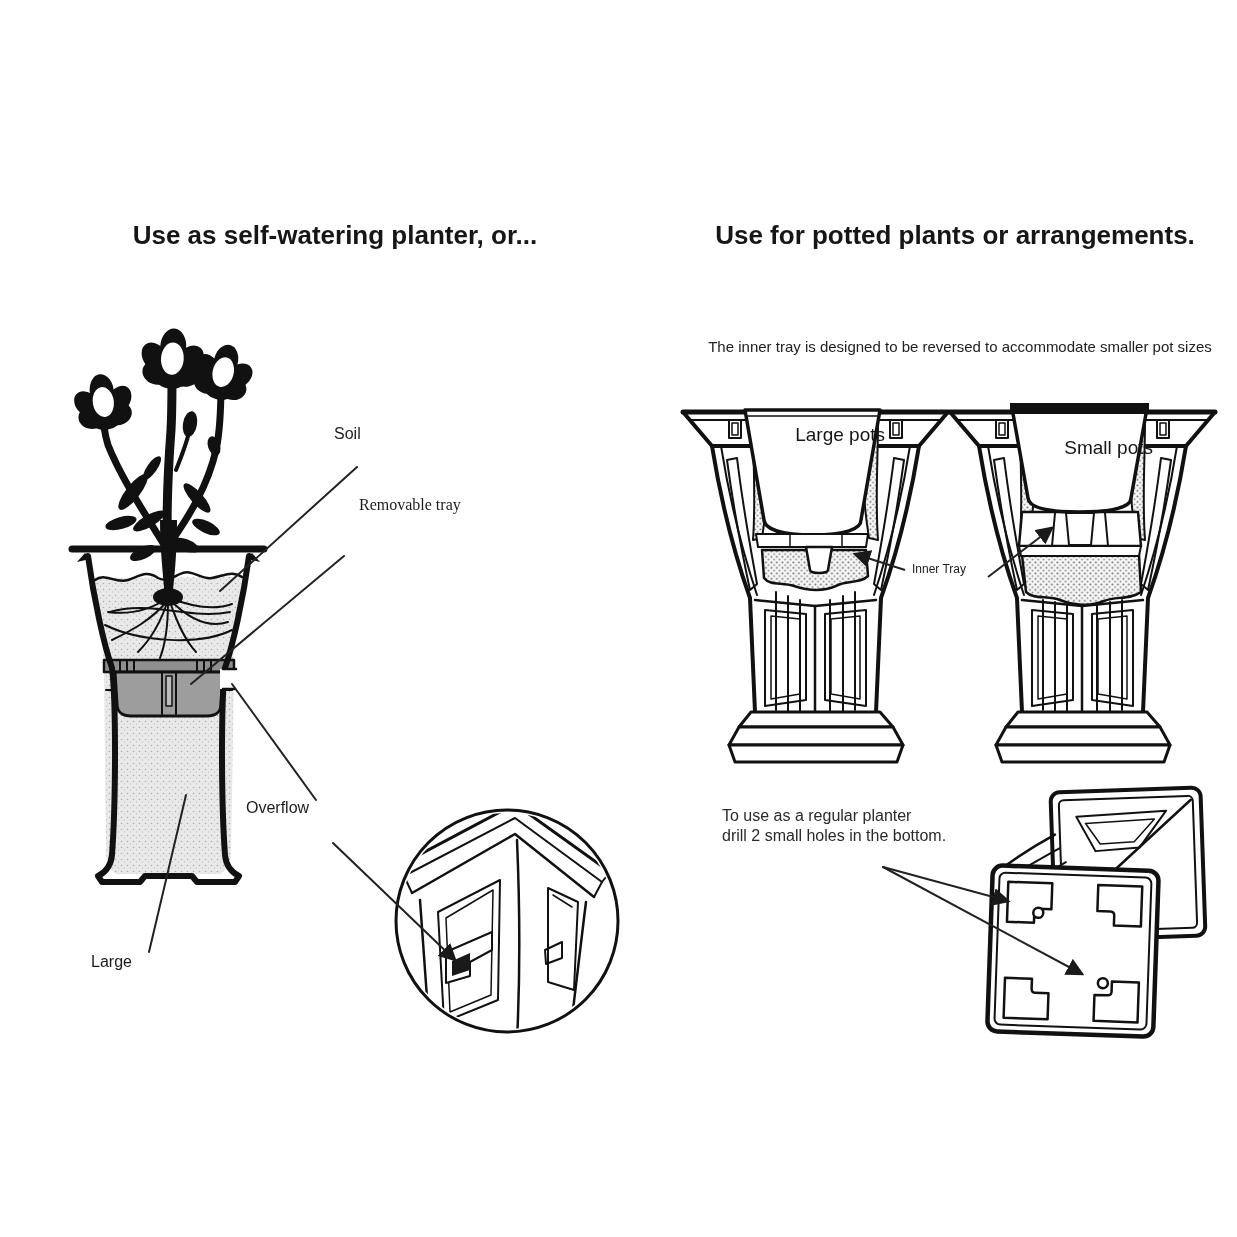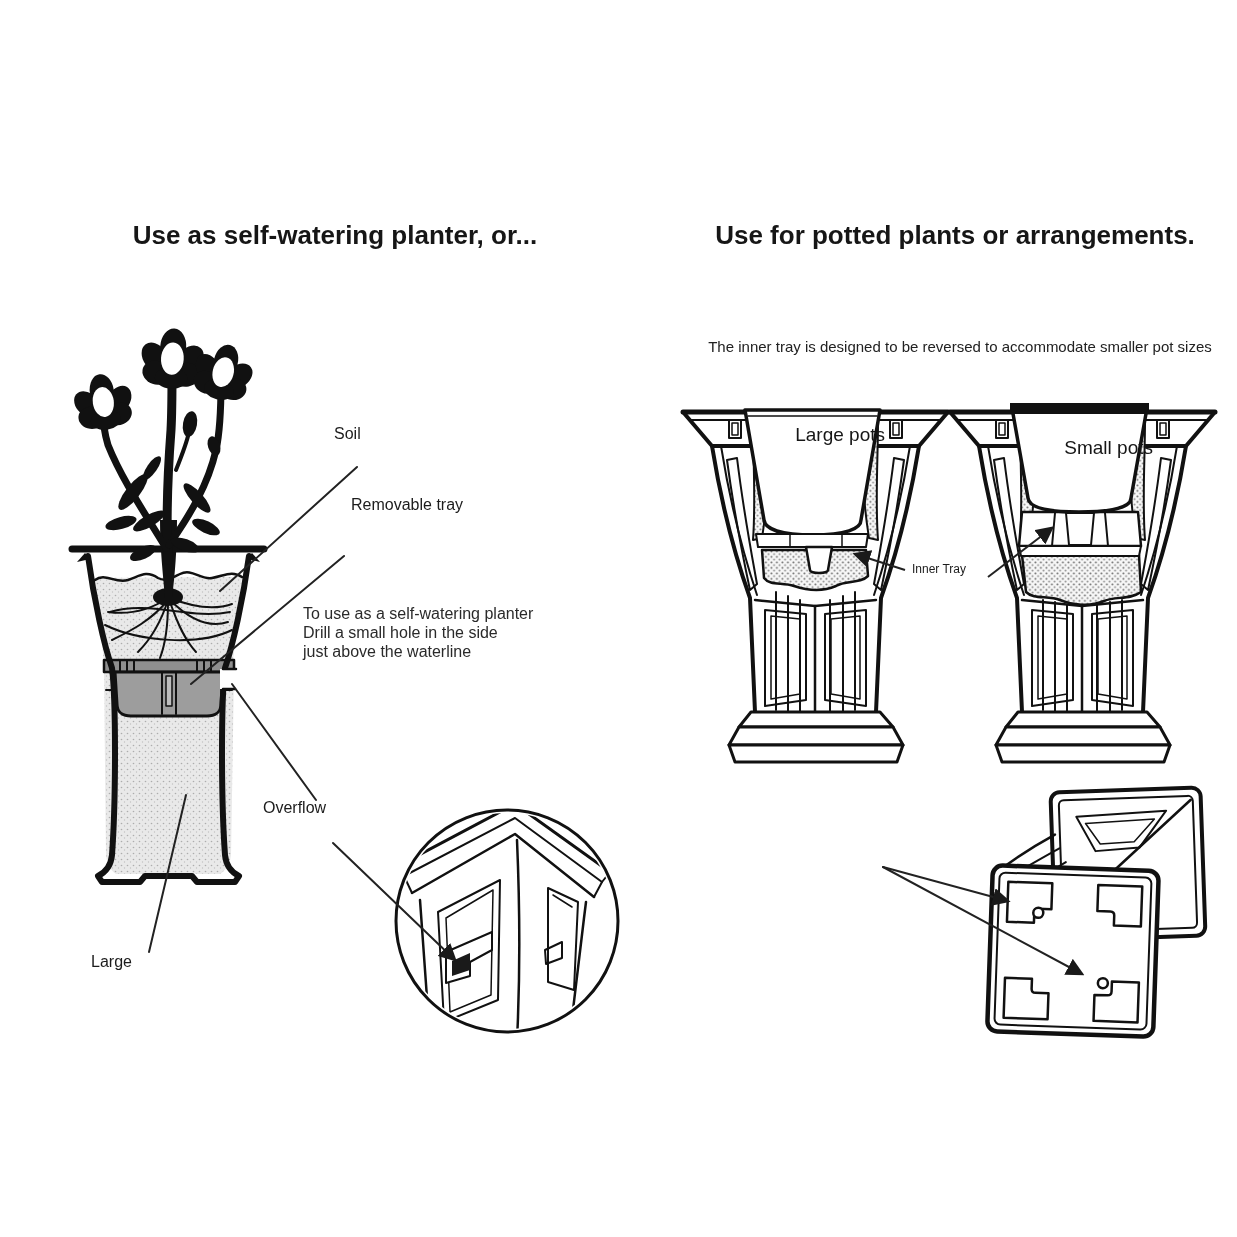"Removable tray" div.txt { font-family: none -> Liberation Serif, serif; left: 351px -> 359px }
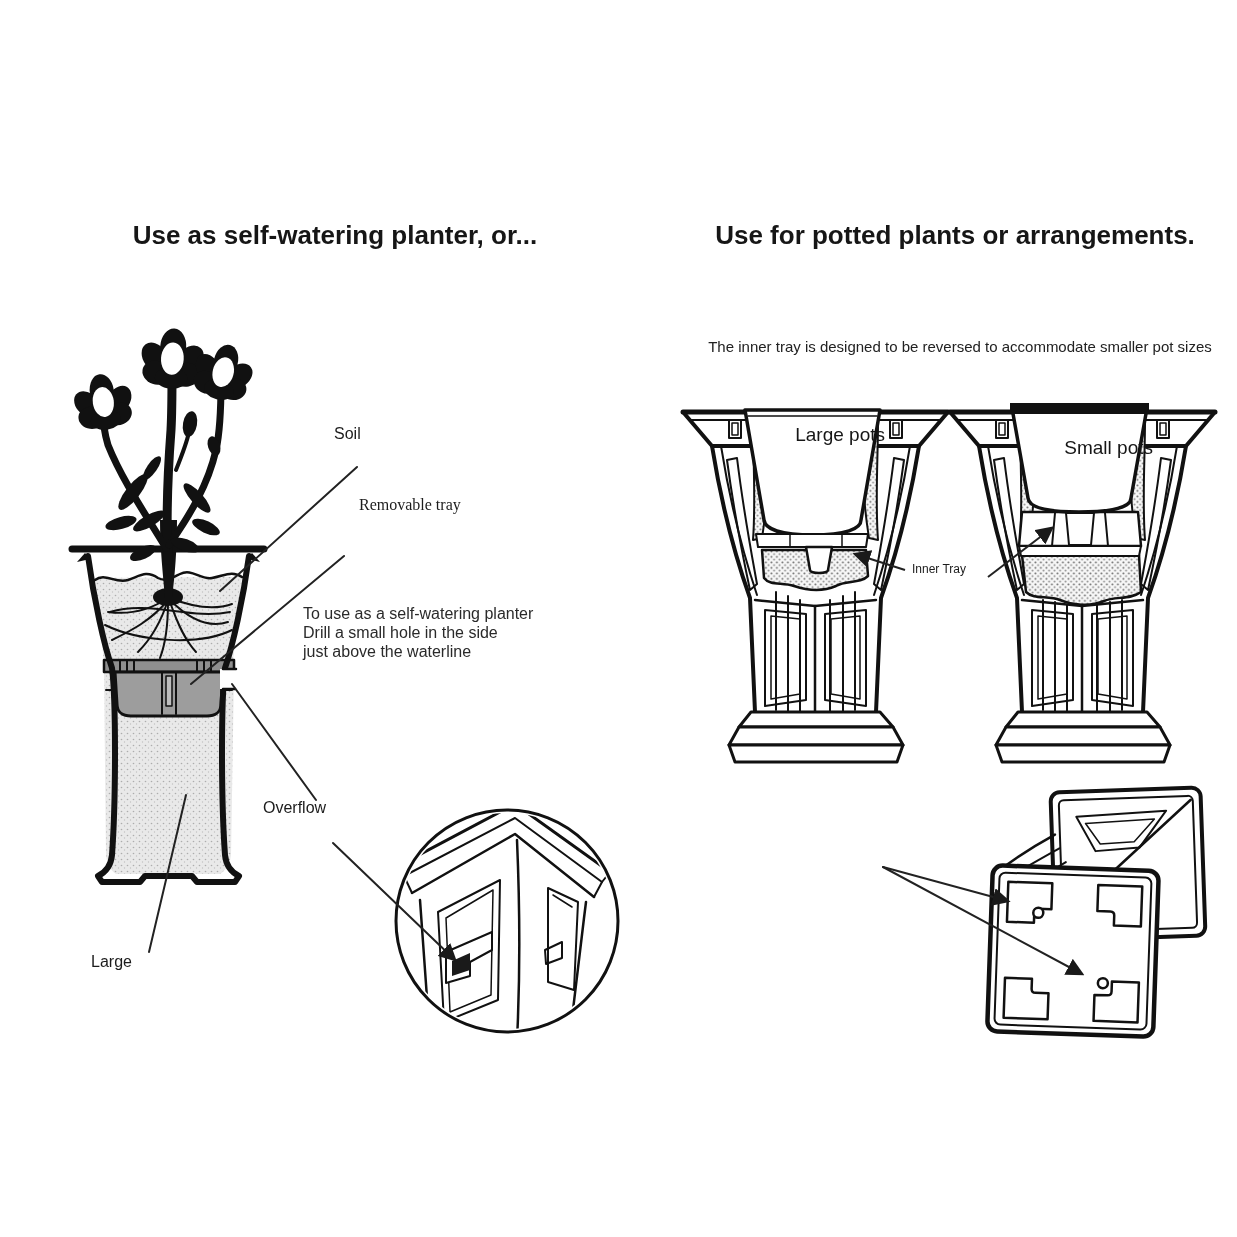"To use as a self-watering" div.txt { html: <div> <div>To use as a self-watering planter</div> <div>Drill a small hole in the side</div> <div>just above the waterline</div> </div> -> none }
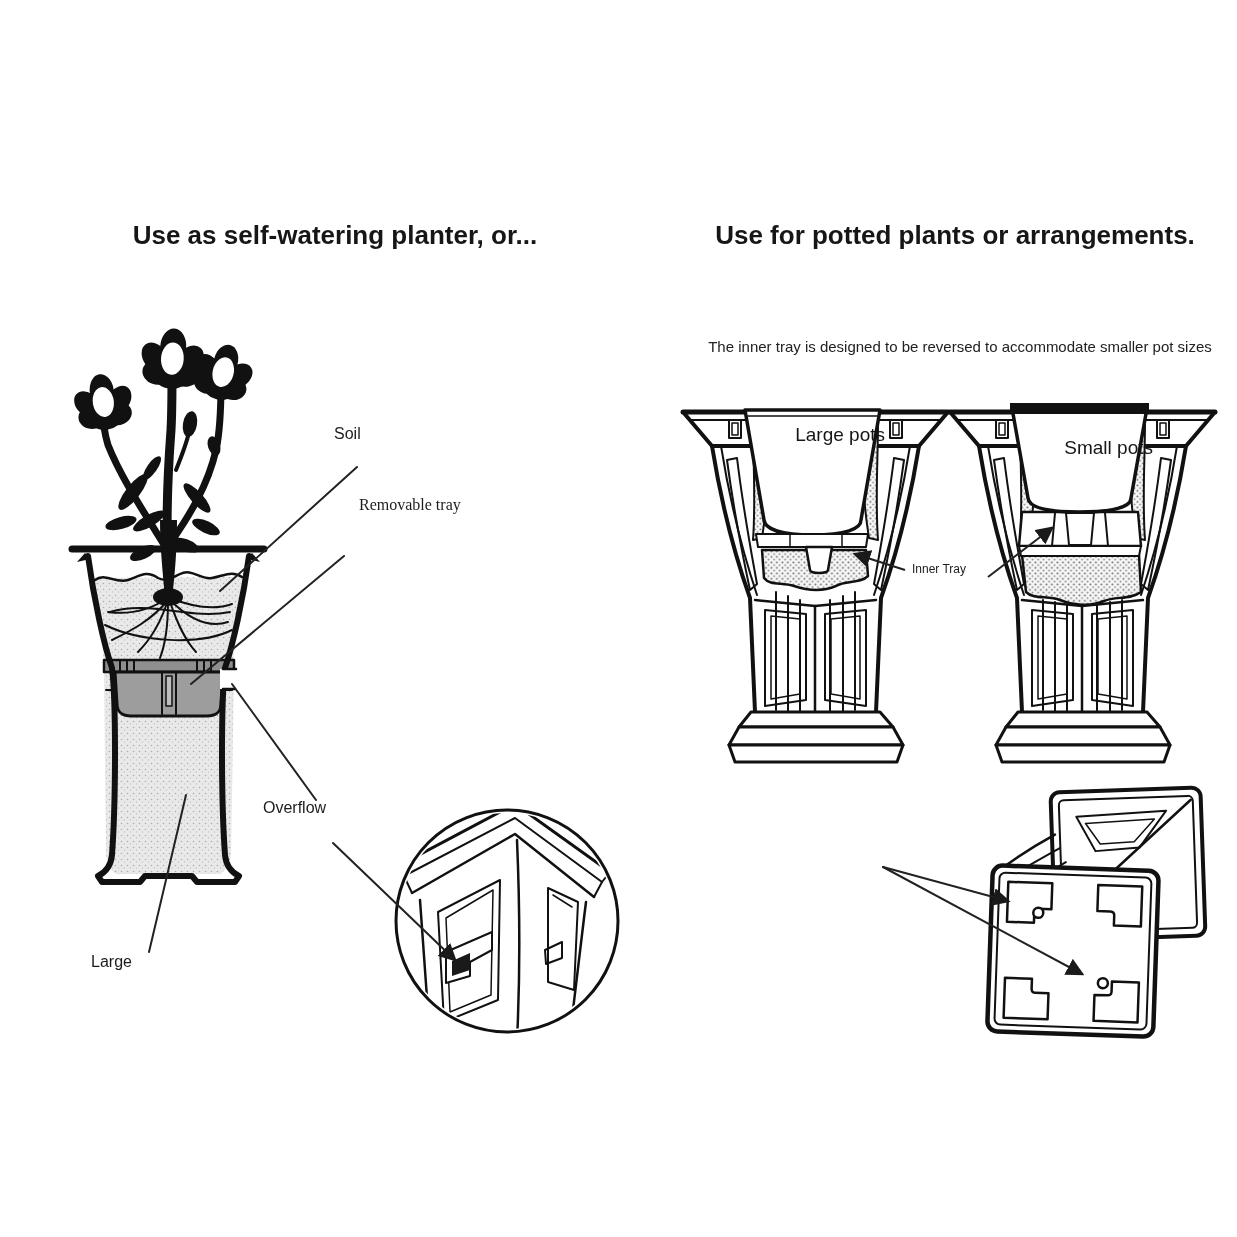"Overflow" div.txt { left: 263px -> 246px }
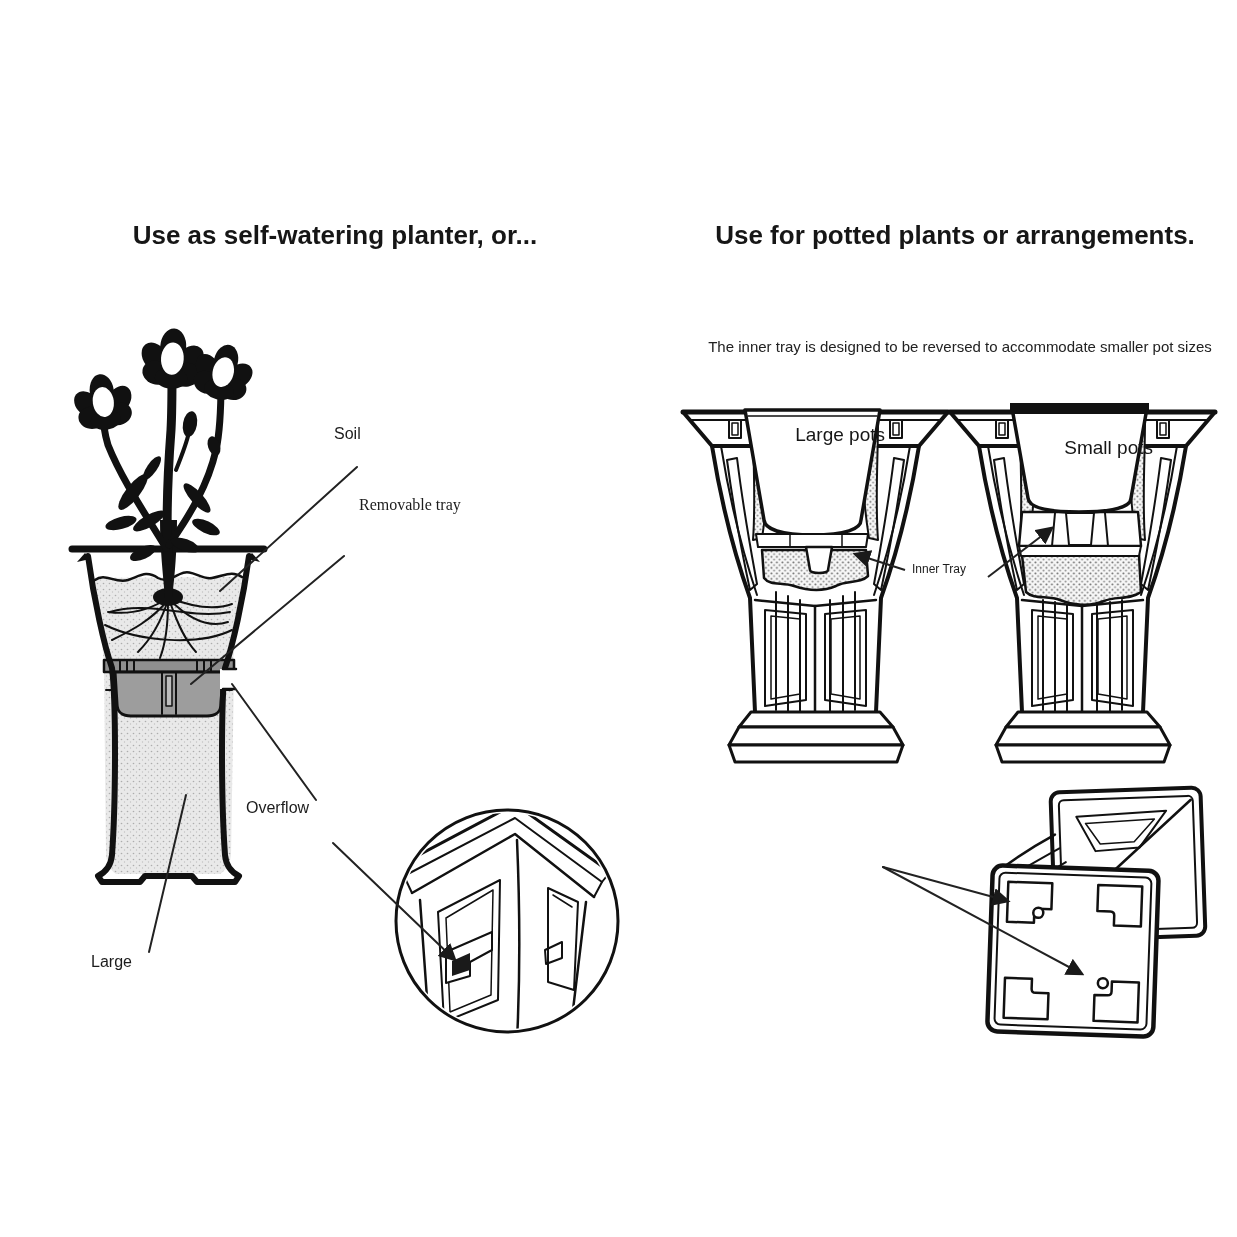"To use as a regular" div.txt { html: none -> <div> <div>To use as a regular planter</div> <div>drill 2 small holes in the bottom.</div> </div> }
